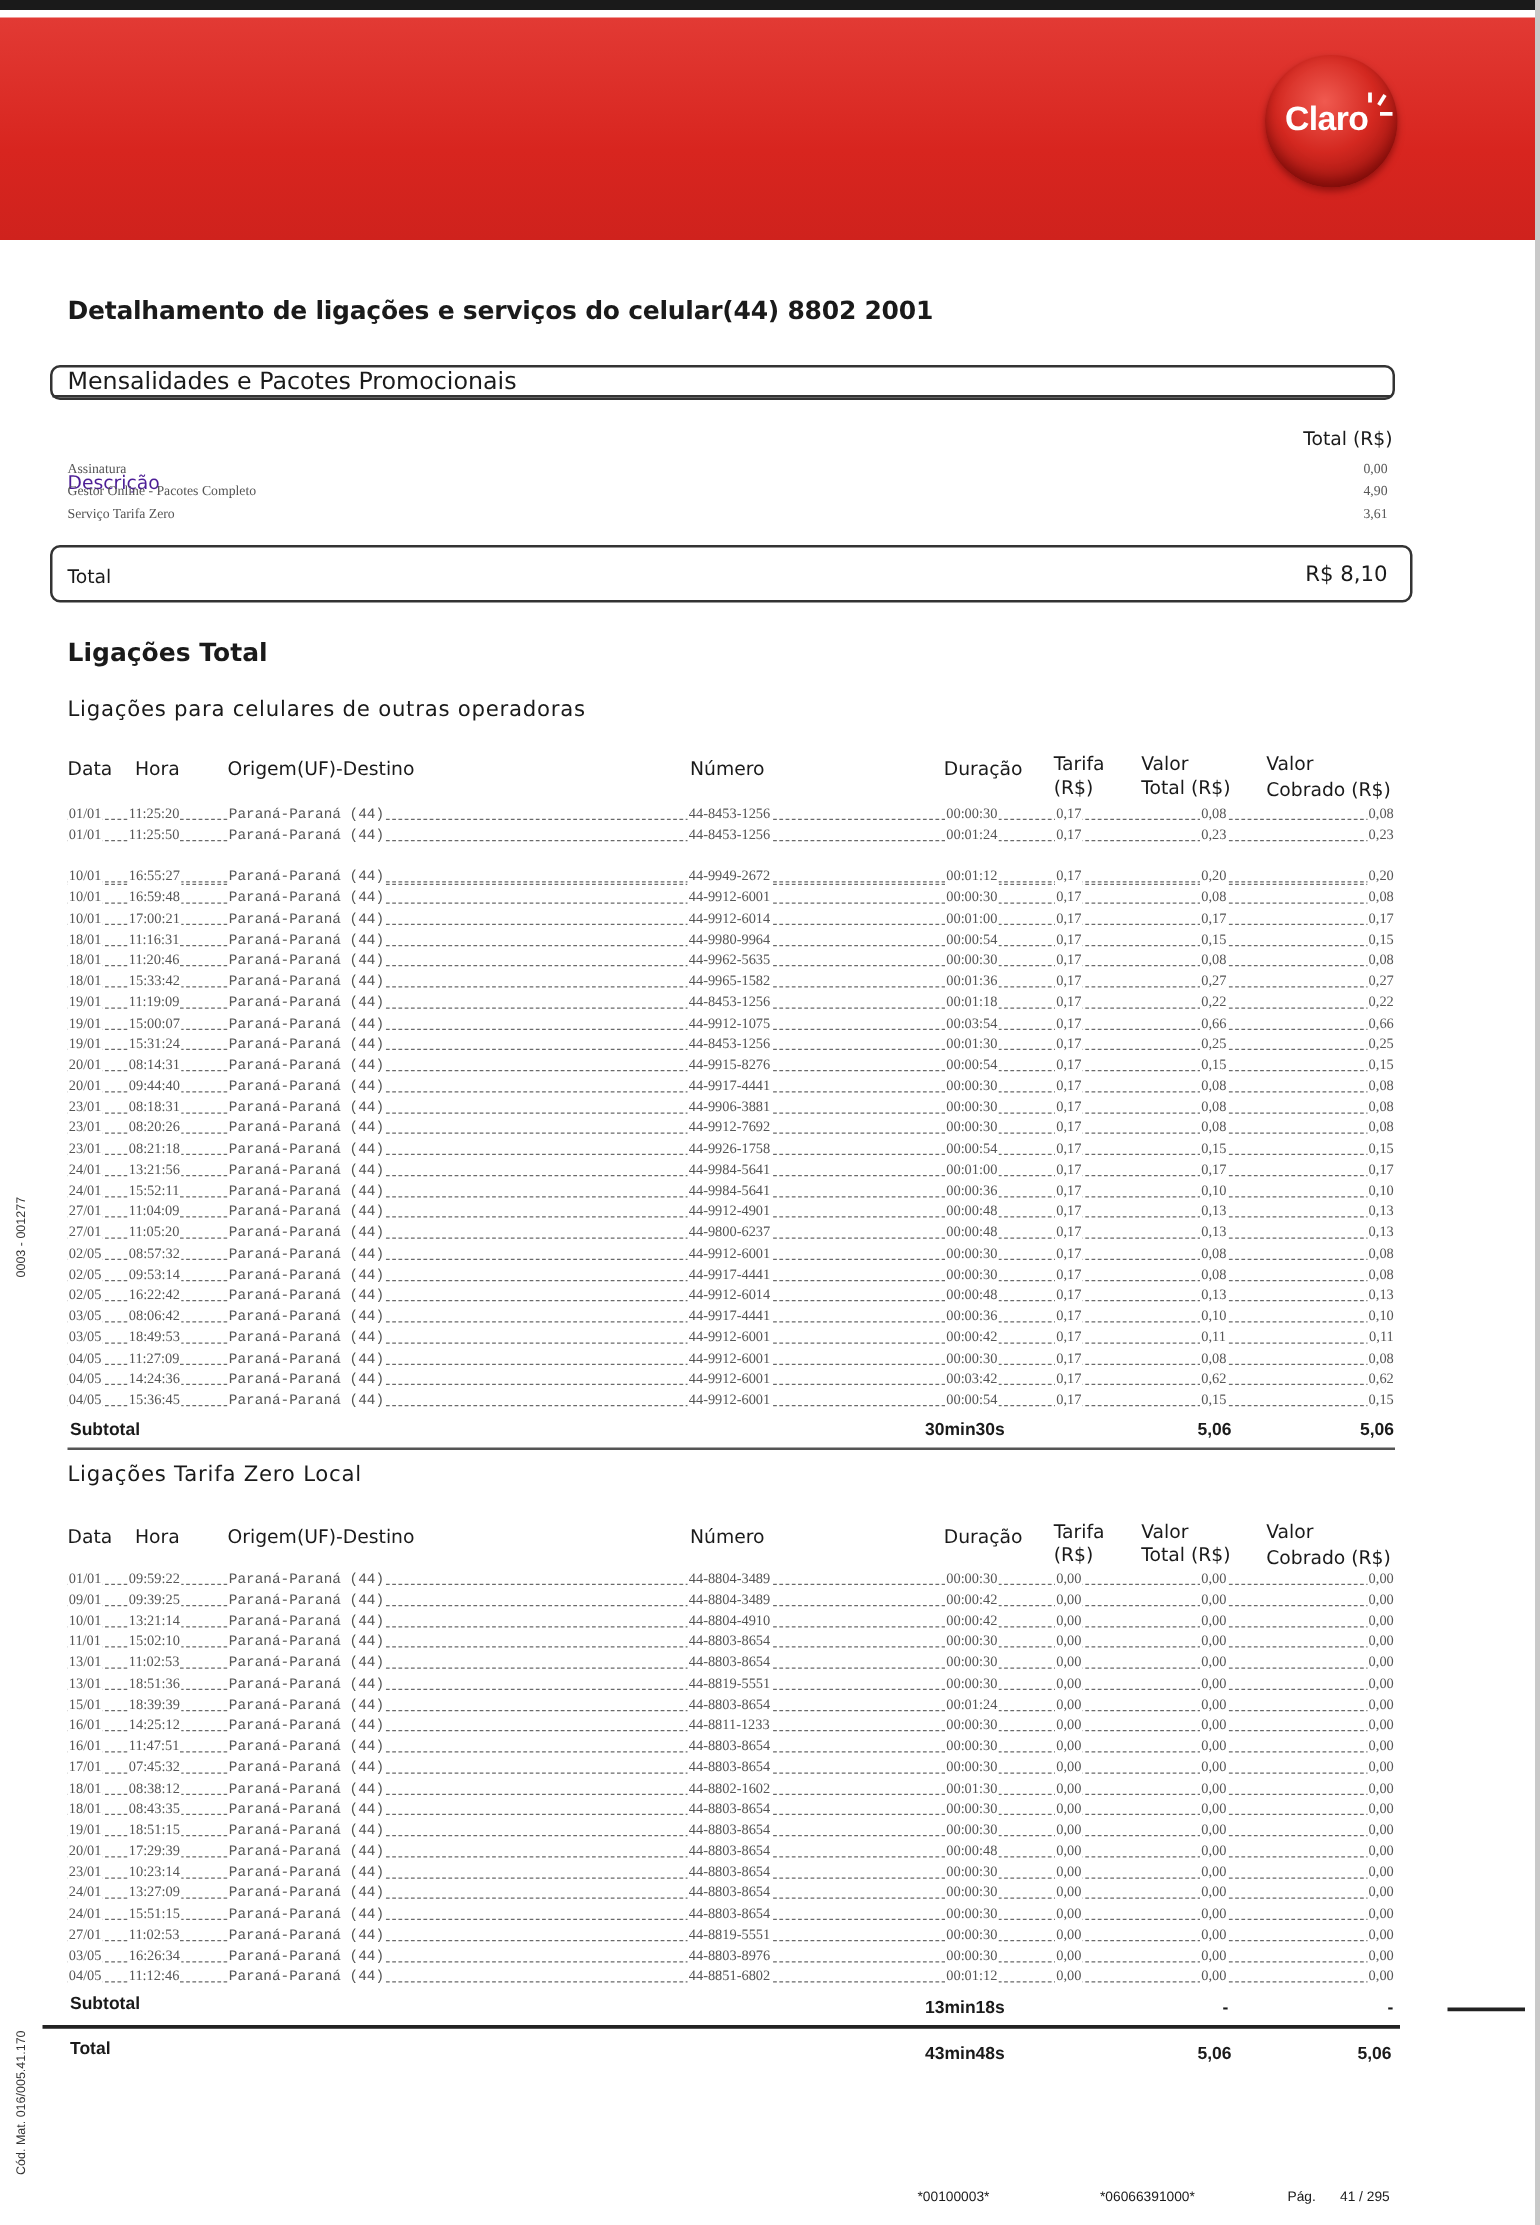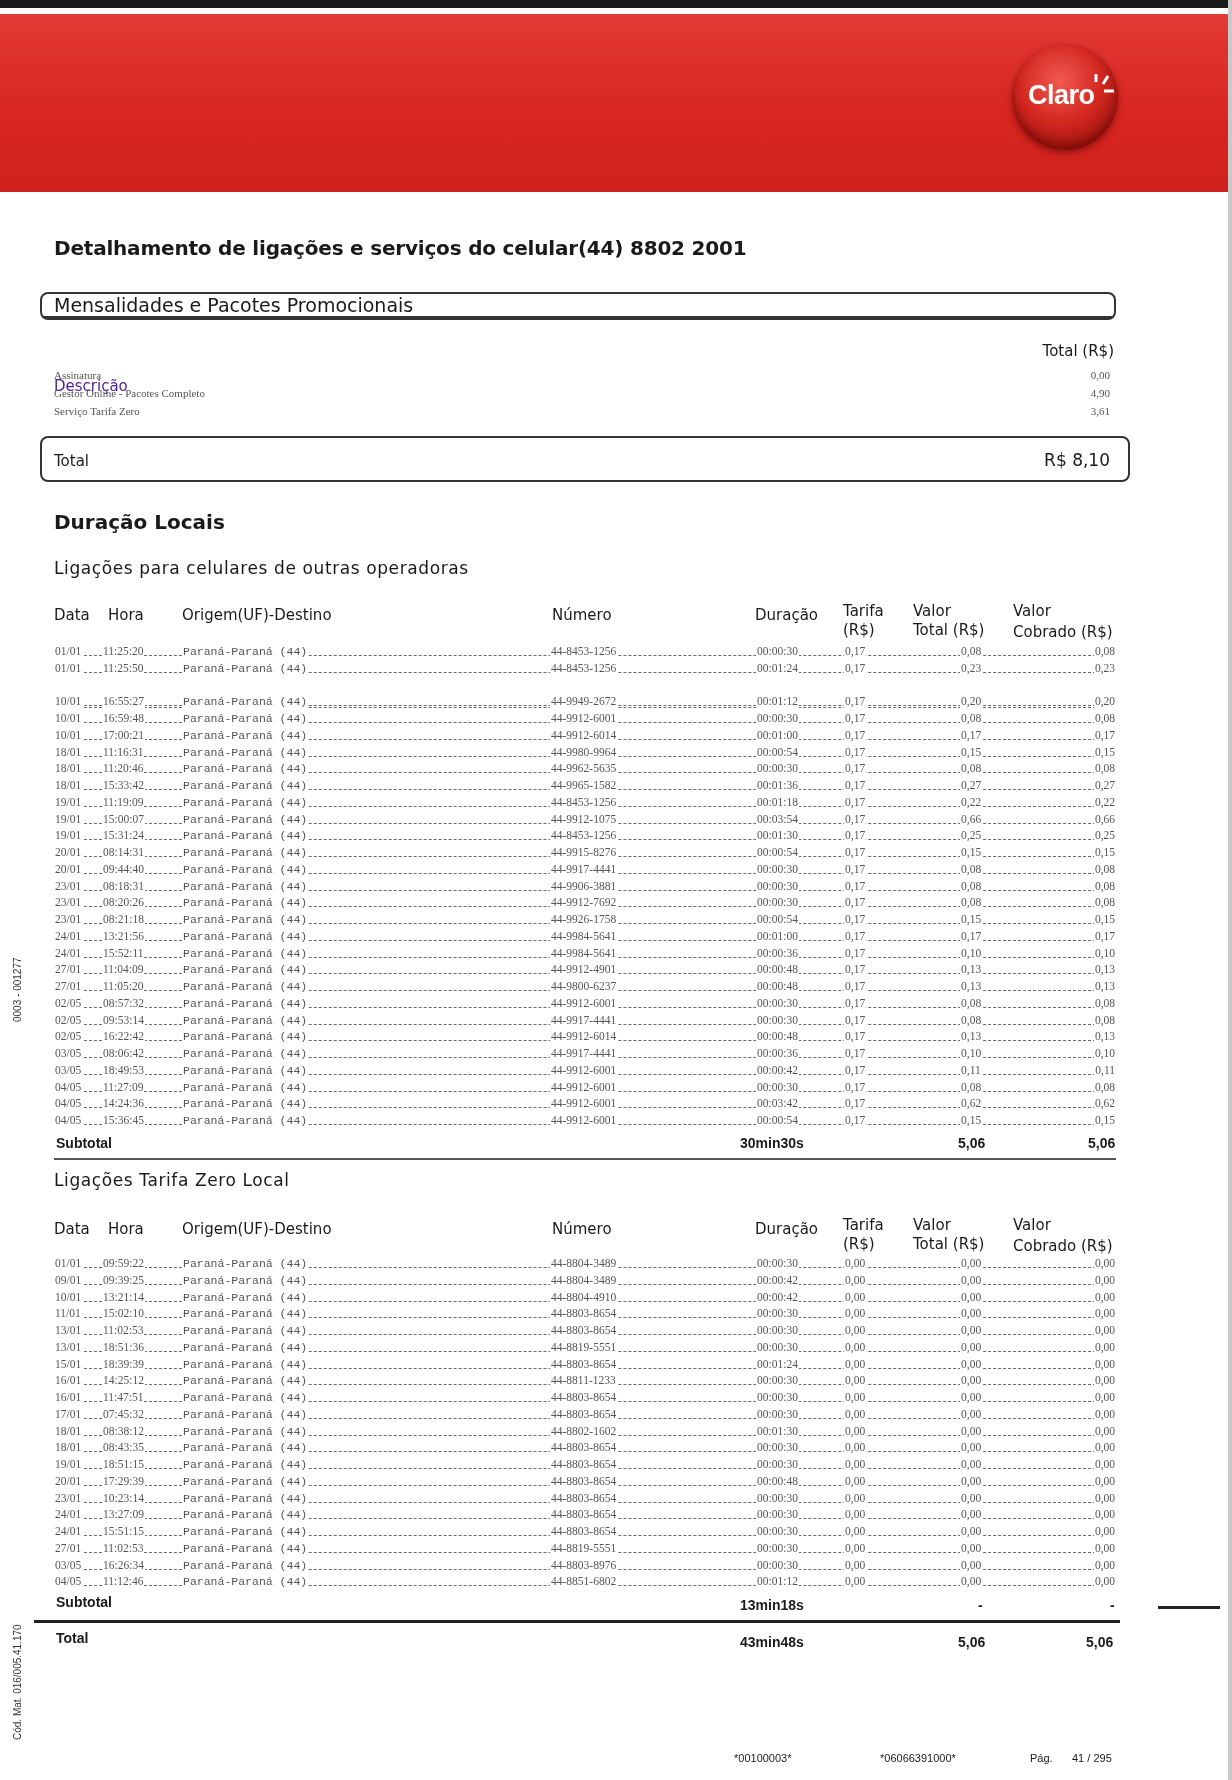"Duração Locais" div.h-section { text: Duração Locais -> Ligações Total }
